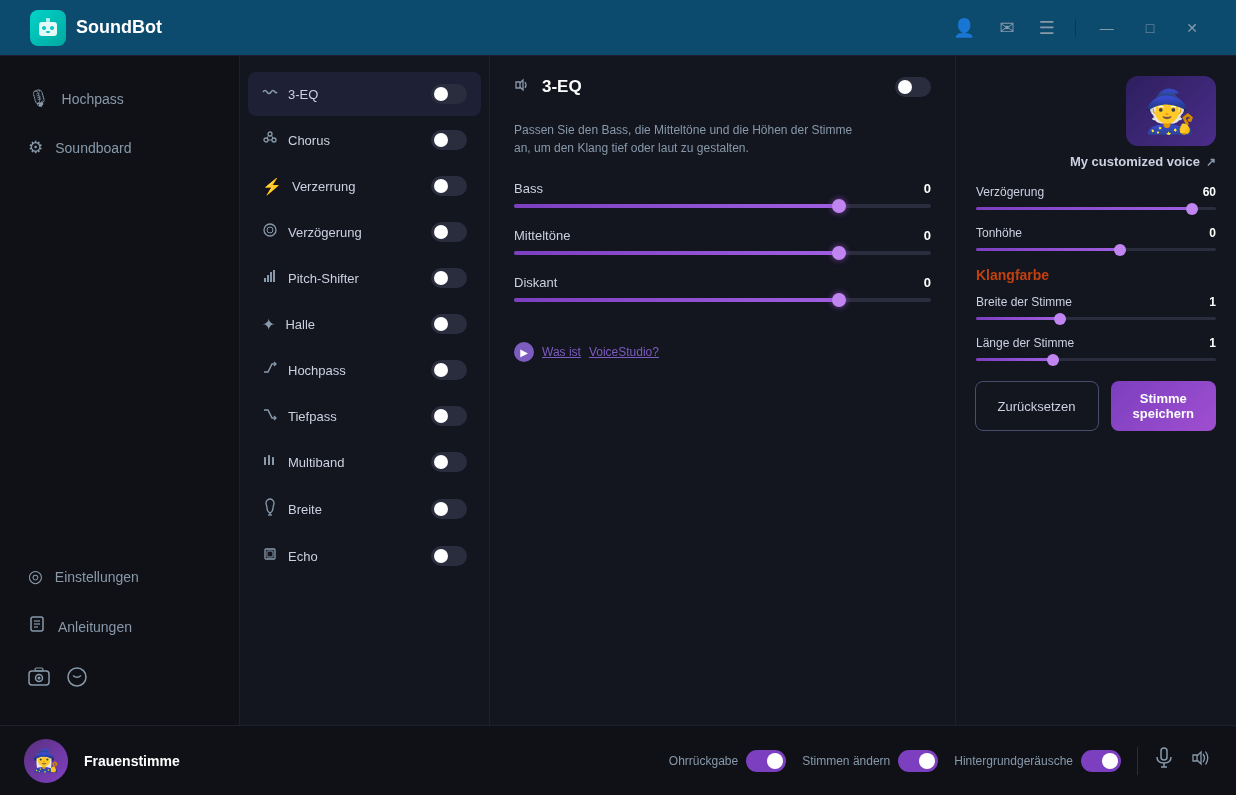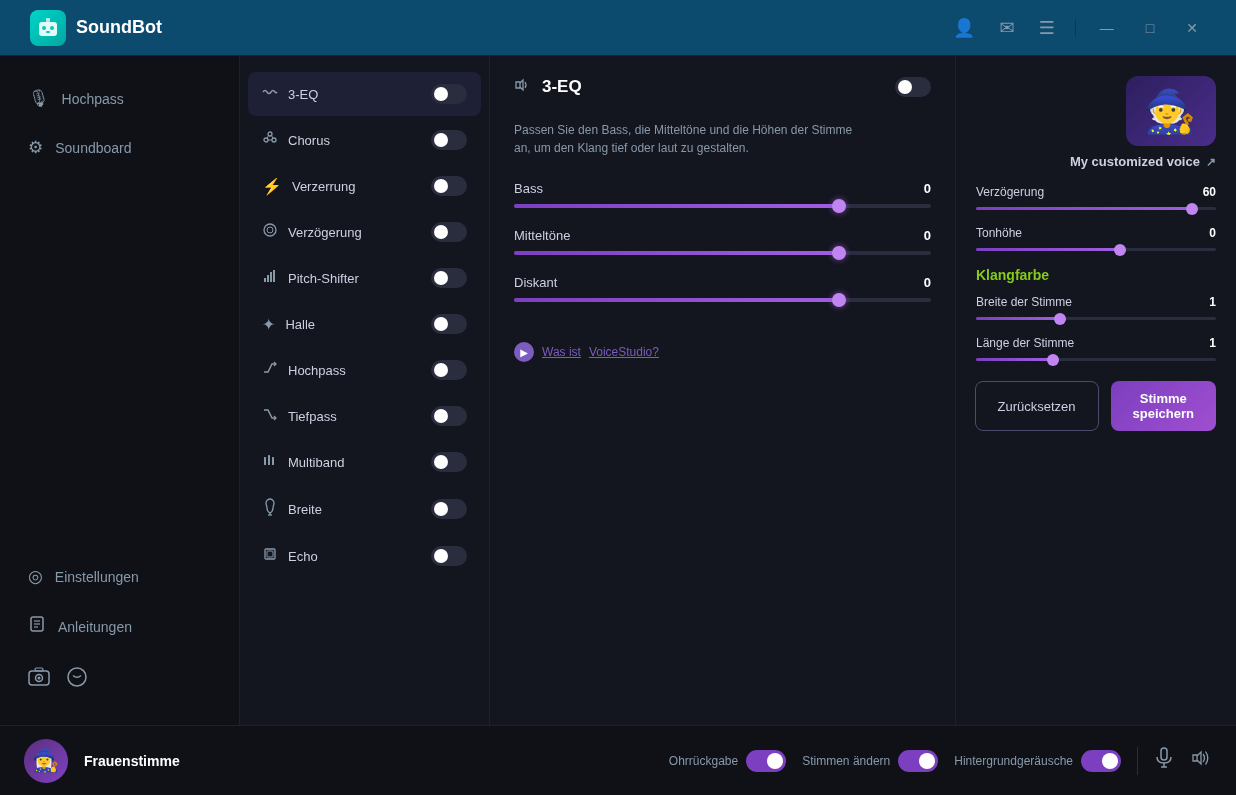"Klangfarbe" .klangfarbe-title { color: #84cc16 -> #c2410c }
